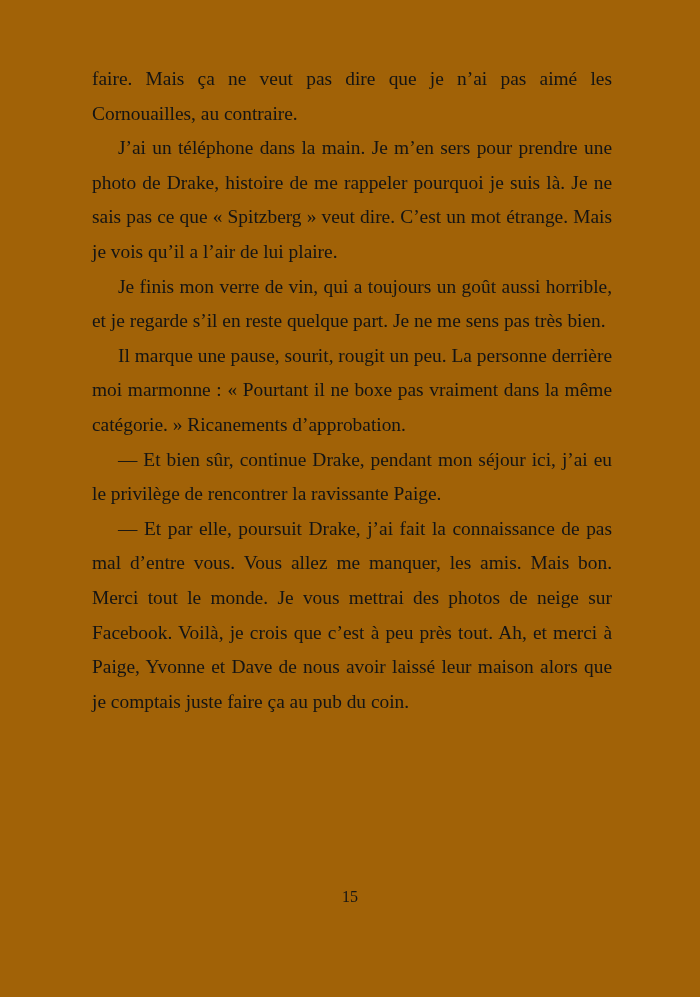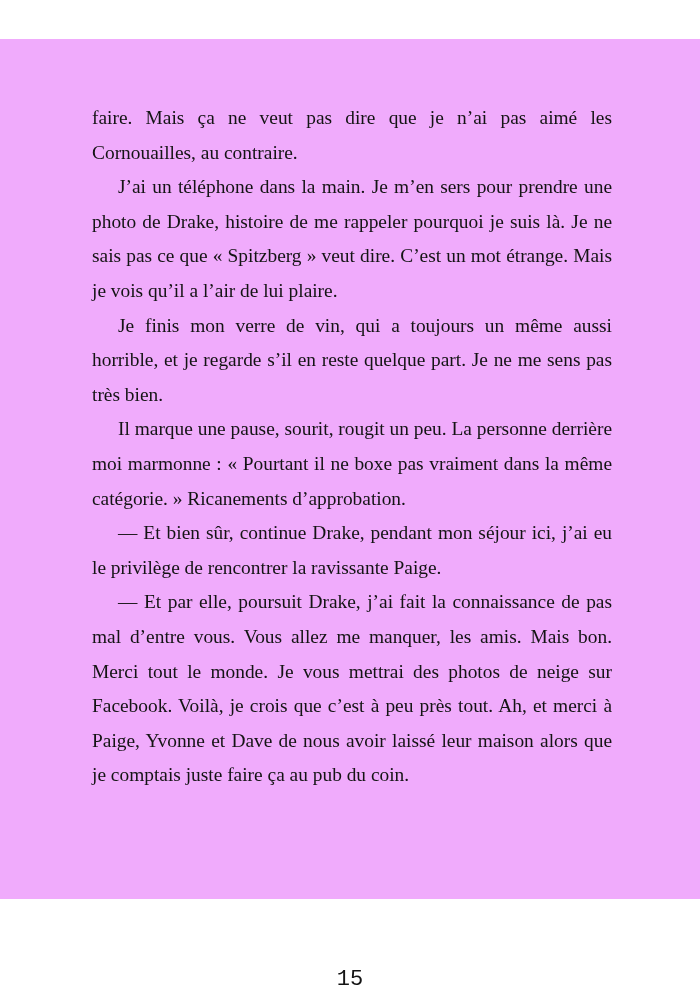"faire. Mais ça ne veut" .page { background: #f0abfc -> #a16207; height: 860px -> 997px; margin-top: 39px -> none }
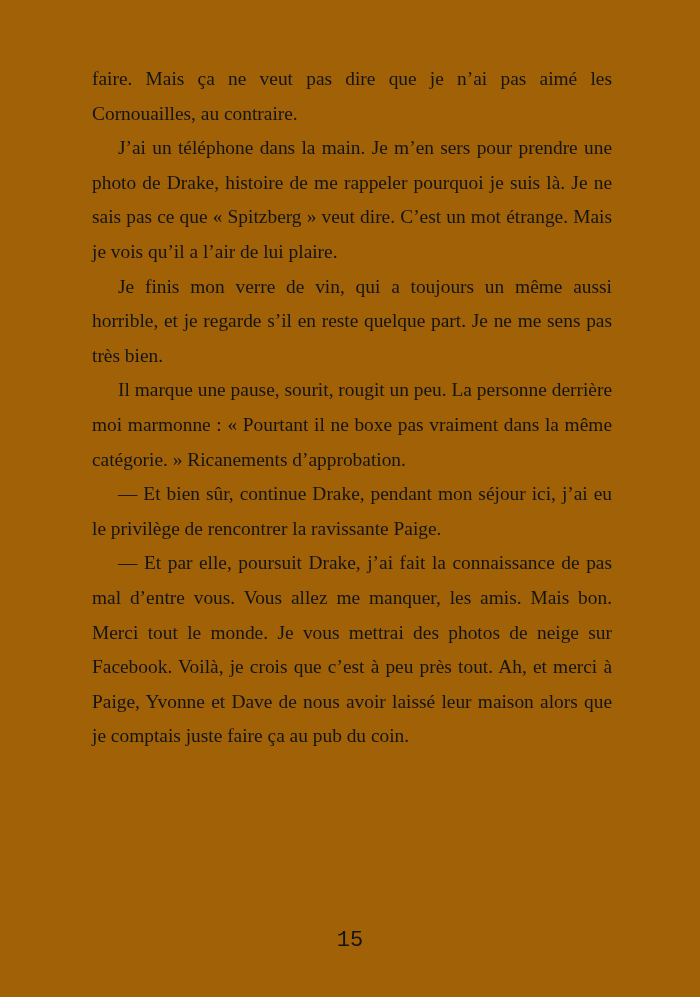"Je finis mon verre de" p.para { text: même -> goût }
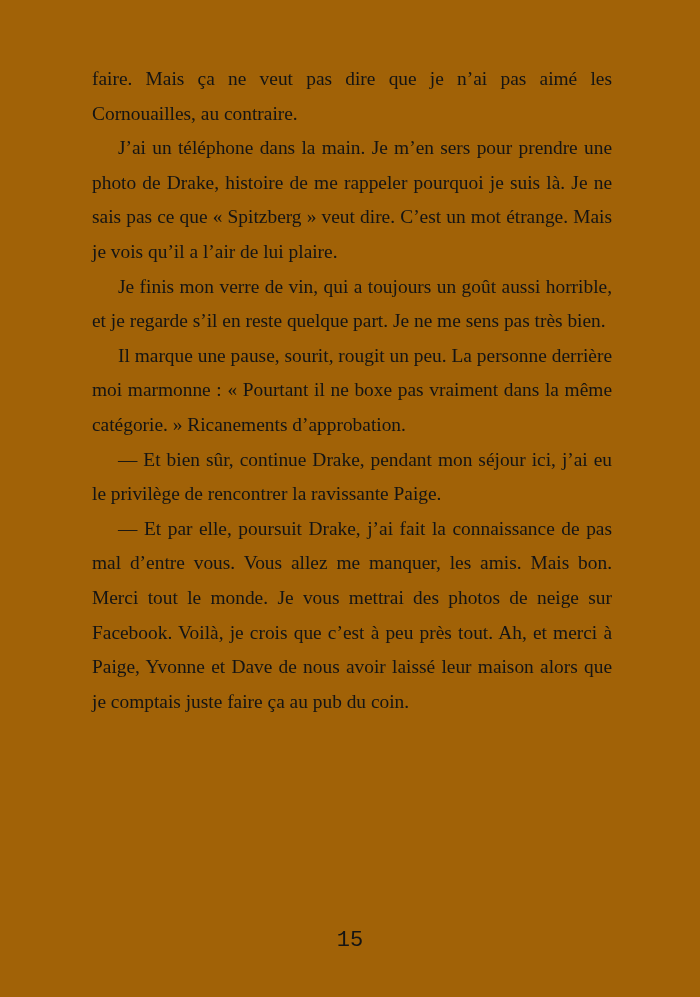"15" .folio { font-family: Liberation Mono, monospace -> Liberation Serif, serif; font-size: 22px -> 16px; top: 928px -> 888px }
